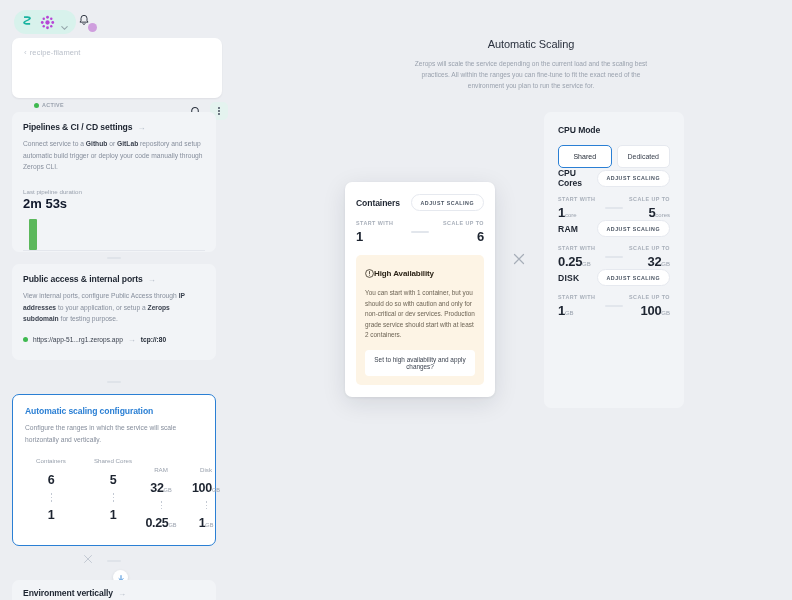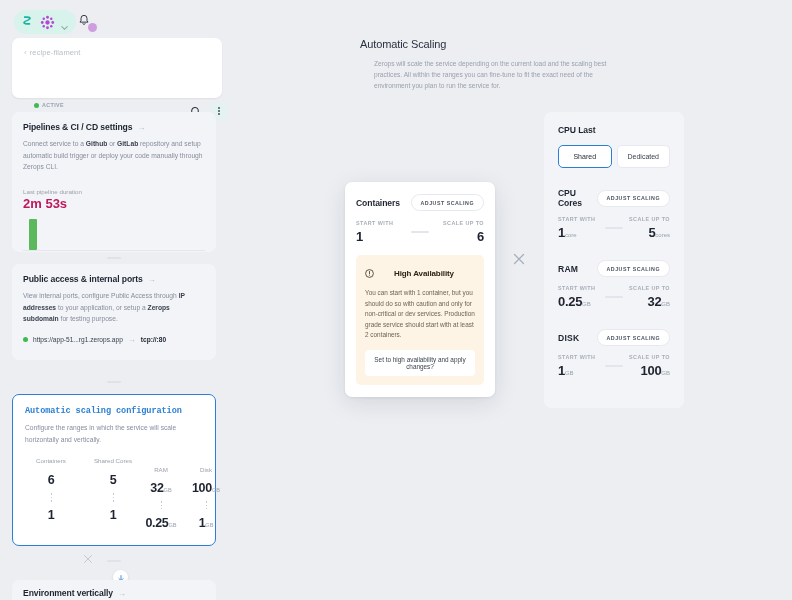"Automatic Scaling" .hdr { left: 360px -> 396px; text-align: left -> center }
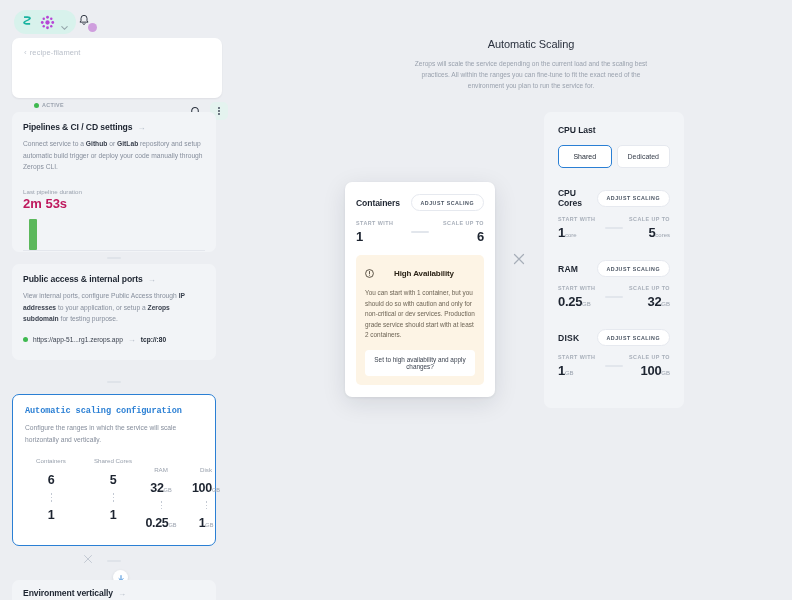"CPU Last" div.cpu-mode-title { text: Last -> Mode }
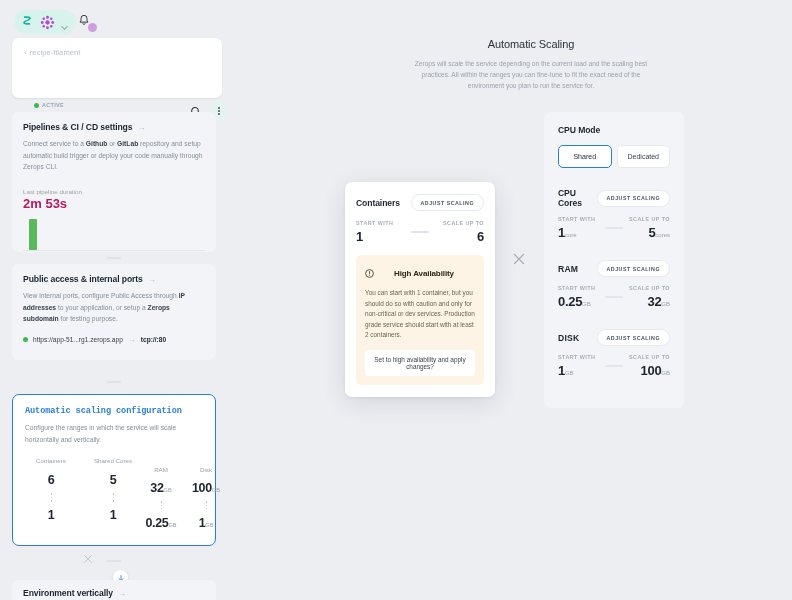"CPU Cores" .rres { margin-top: 20px -> none }
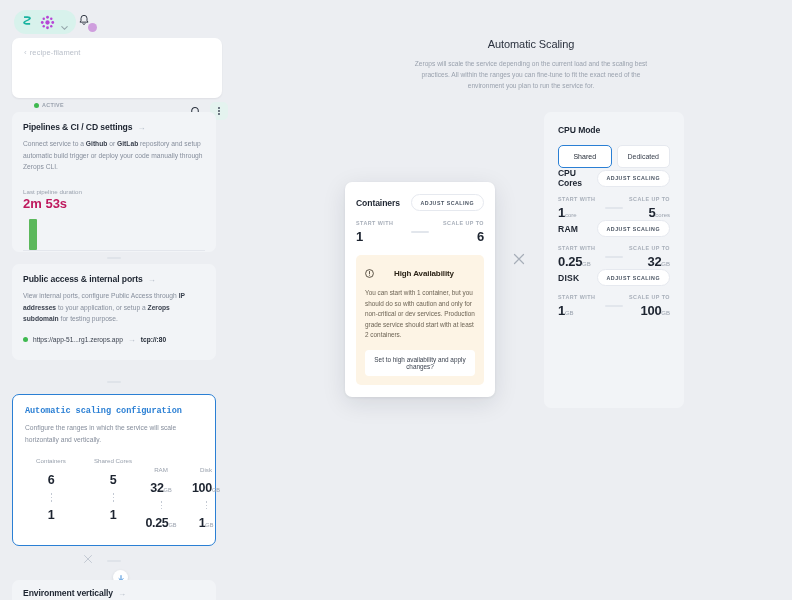"2m 53s" .pipe-val { color: #be185d -> #0f172a }
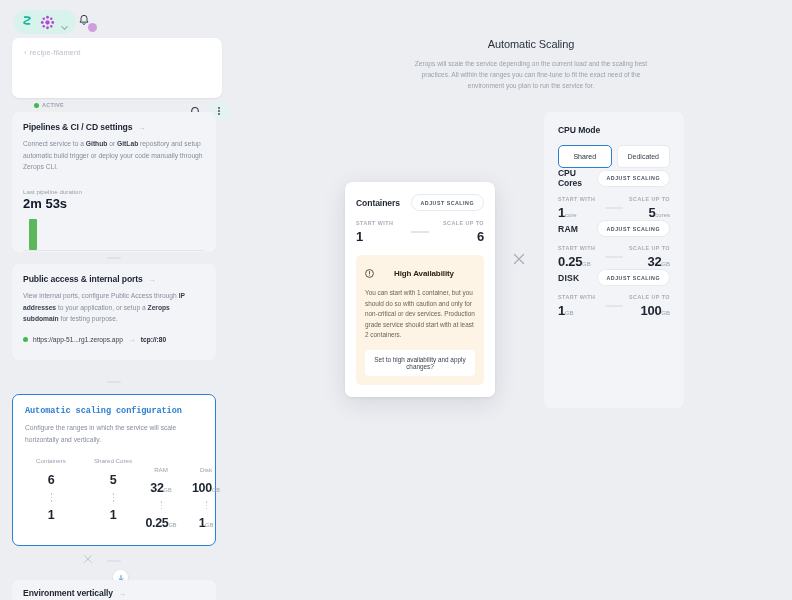"High Availability" .ha-head { gap: 20px -> 0 }
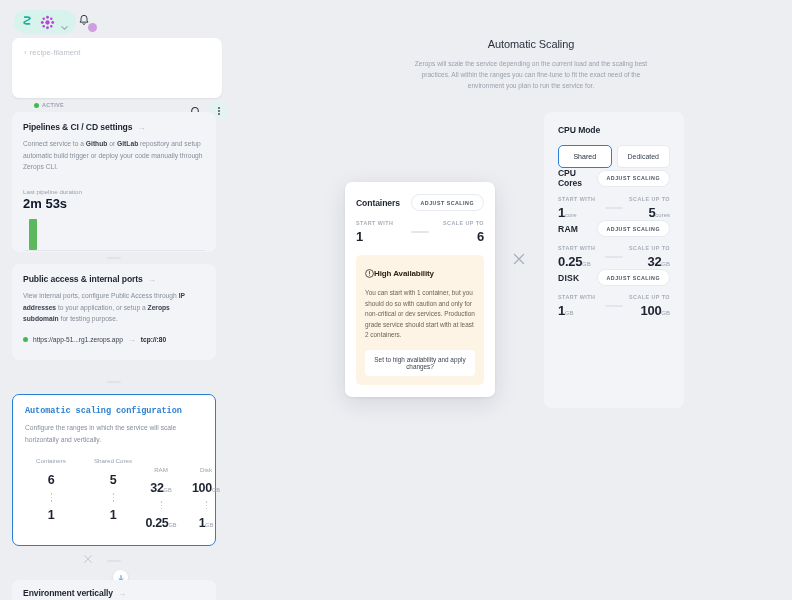"Automatic scaling configuration" .sc-title { font-family: Liberation Mono, monospace -> none }
